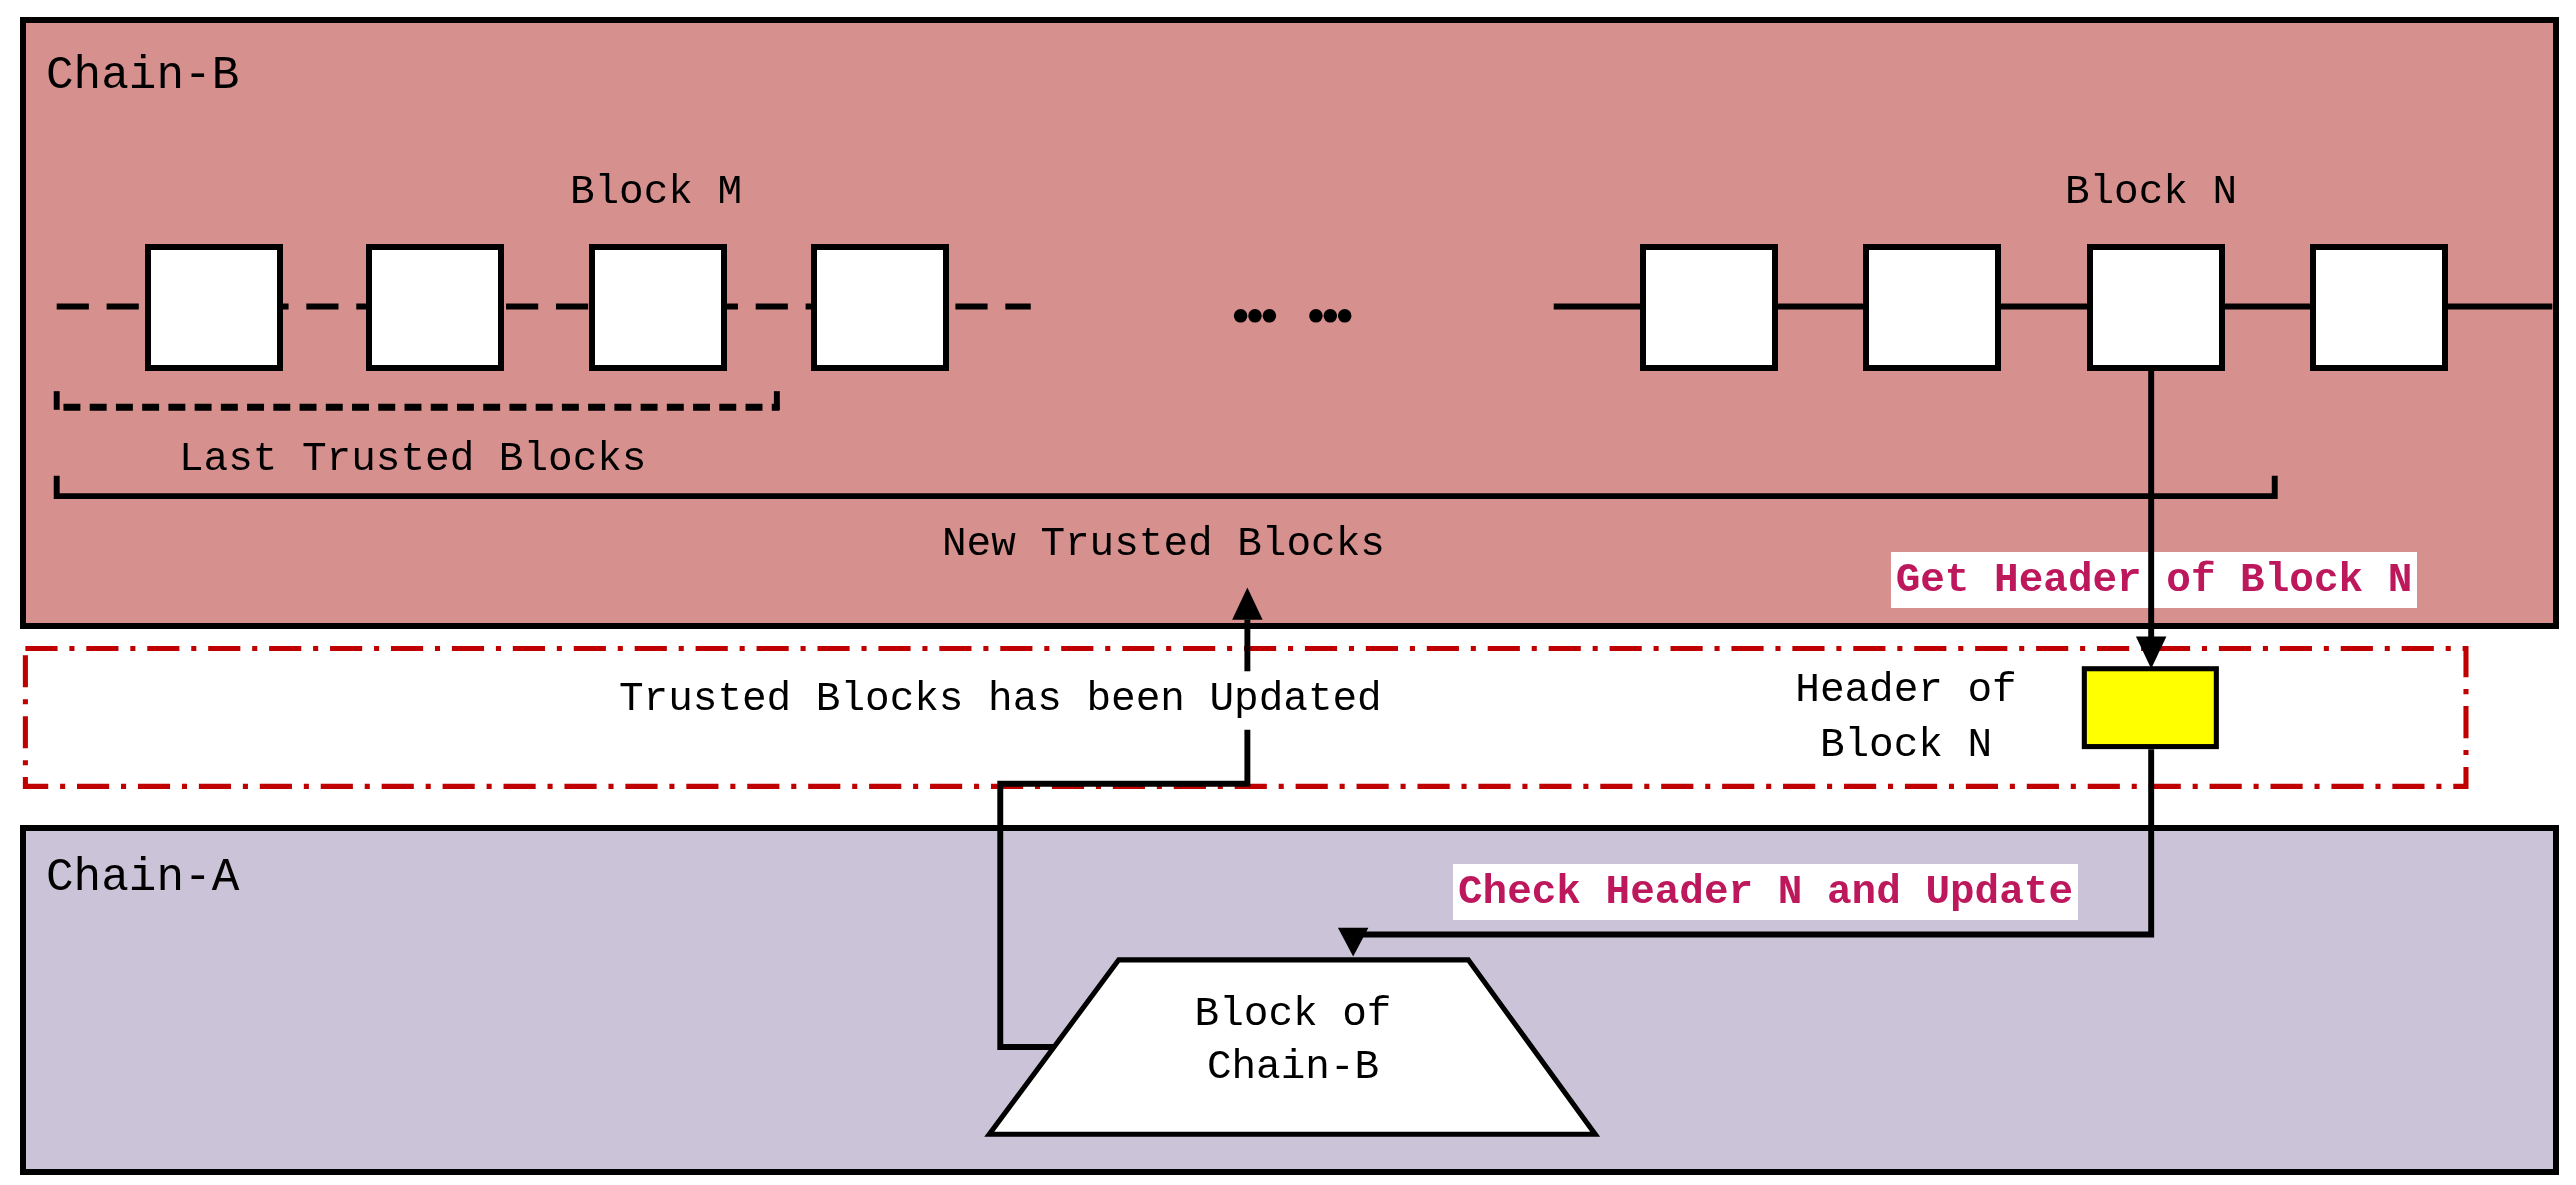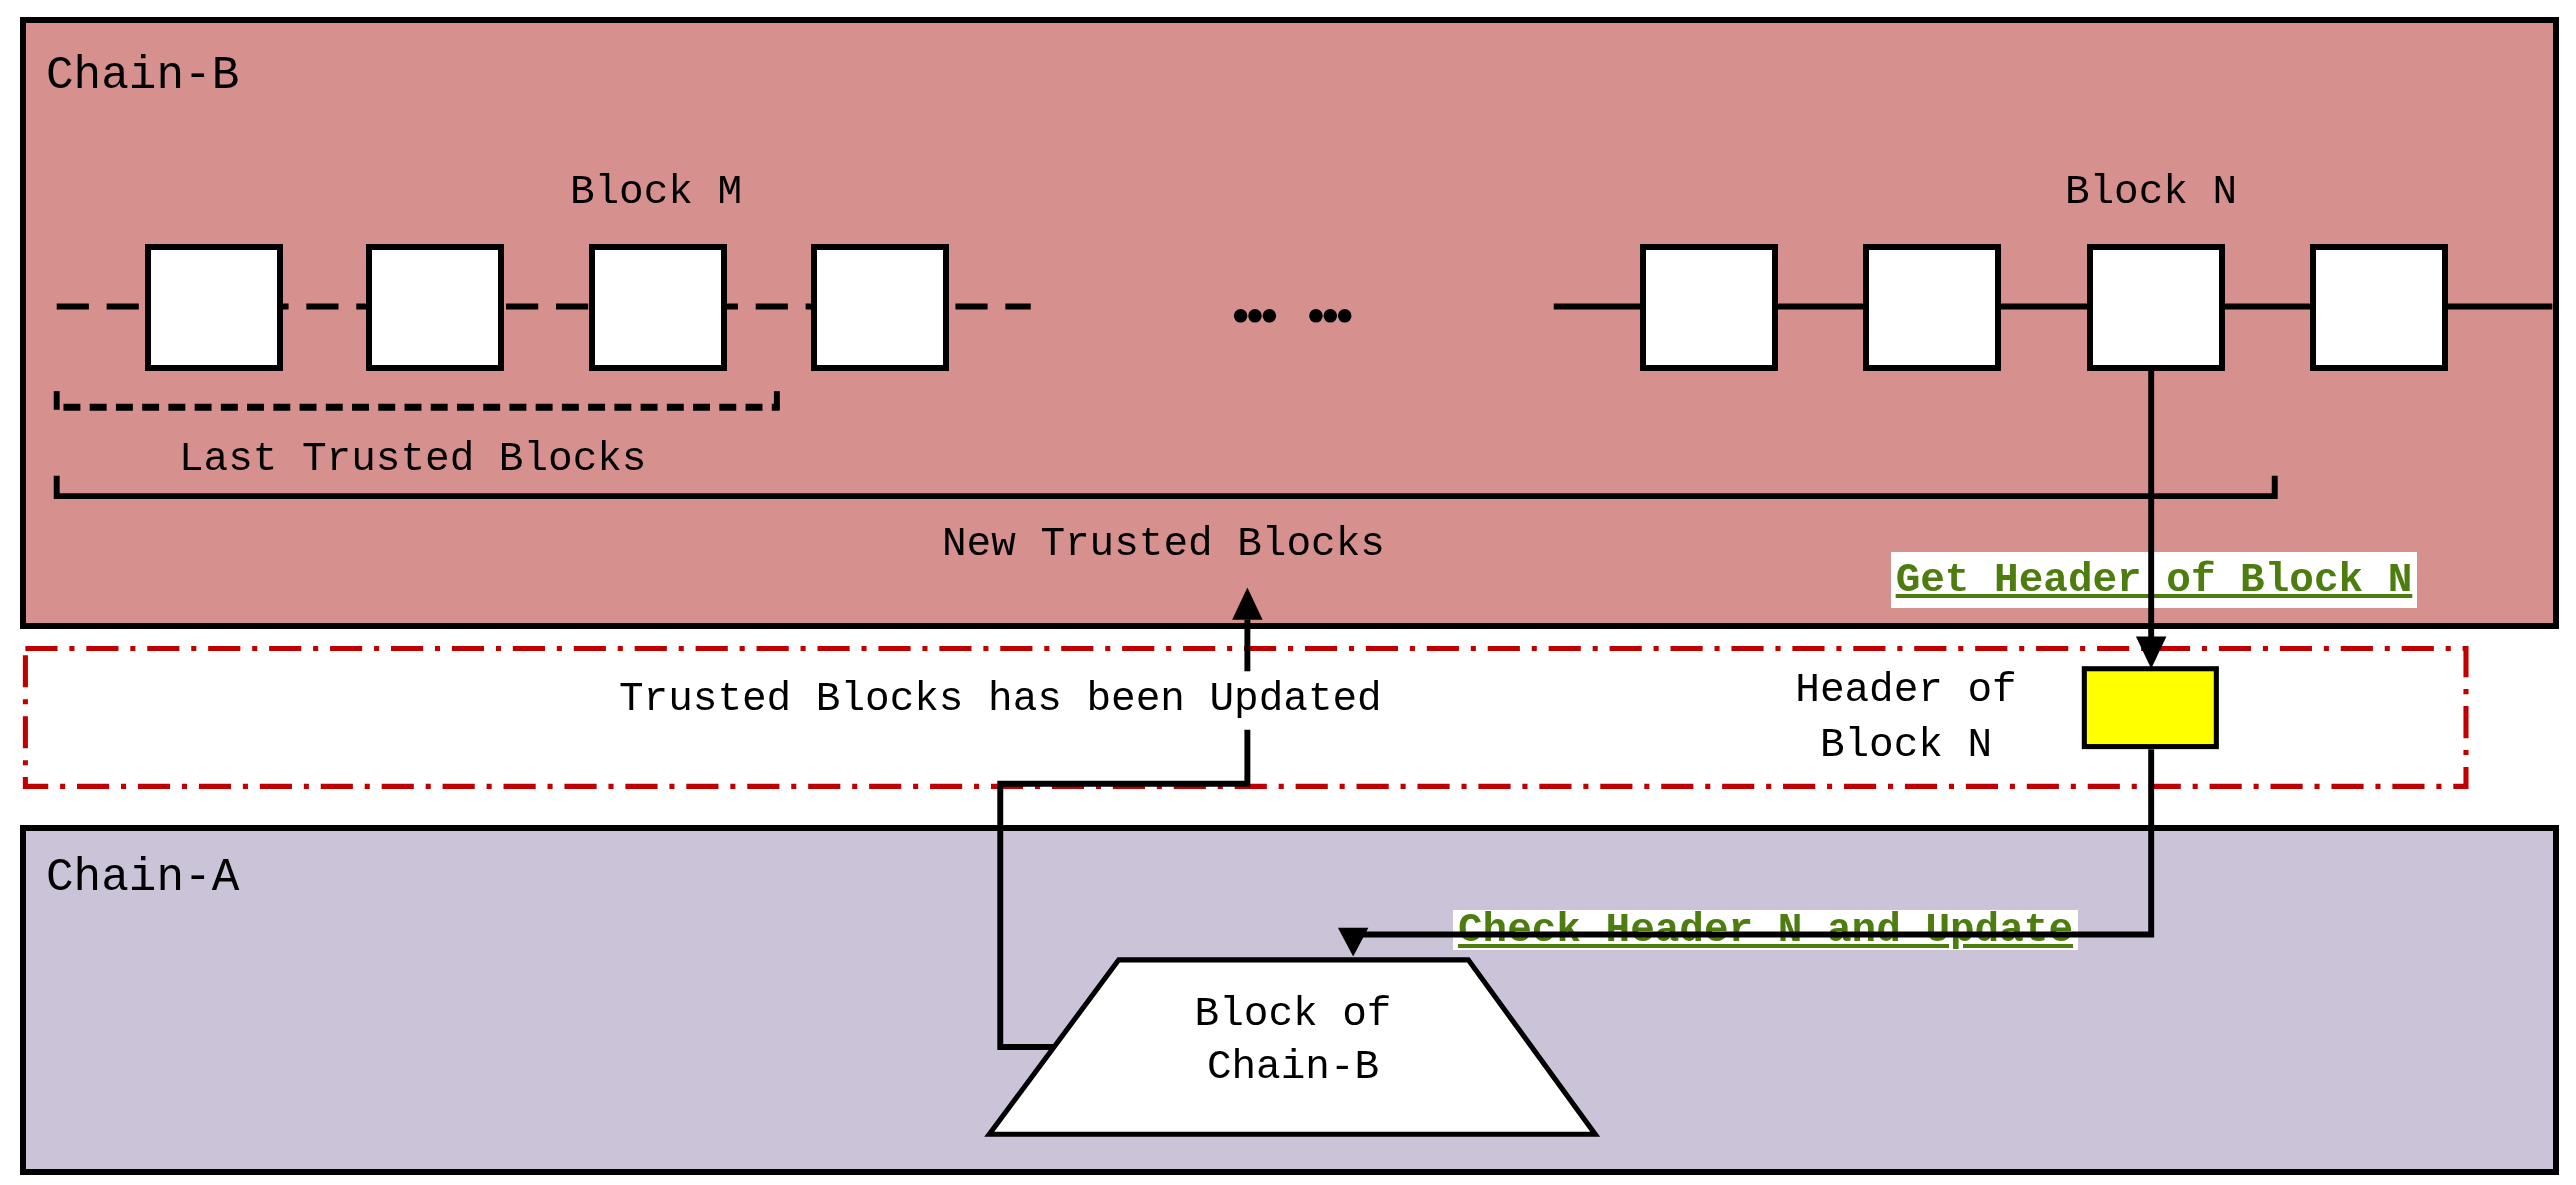"Get Header of Block N" .whitebox { color: #4d7c0f -> #be185d; text-decoration: underline -> none }
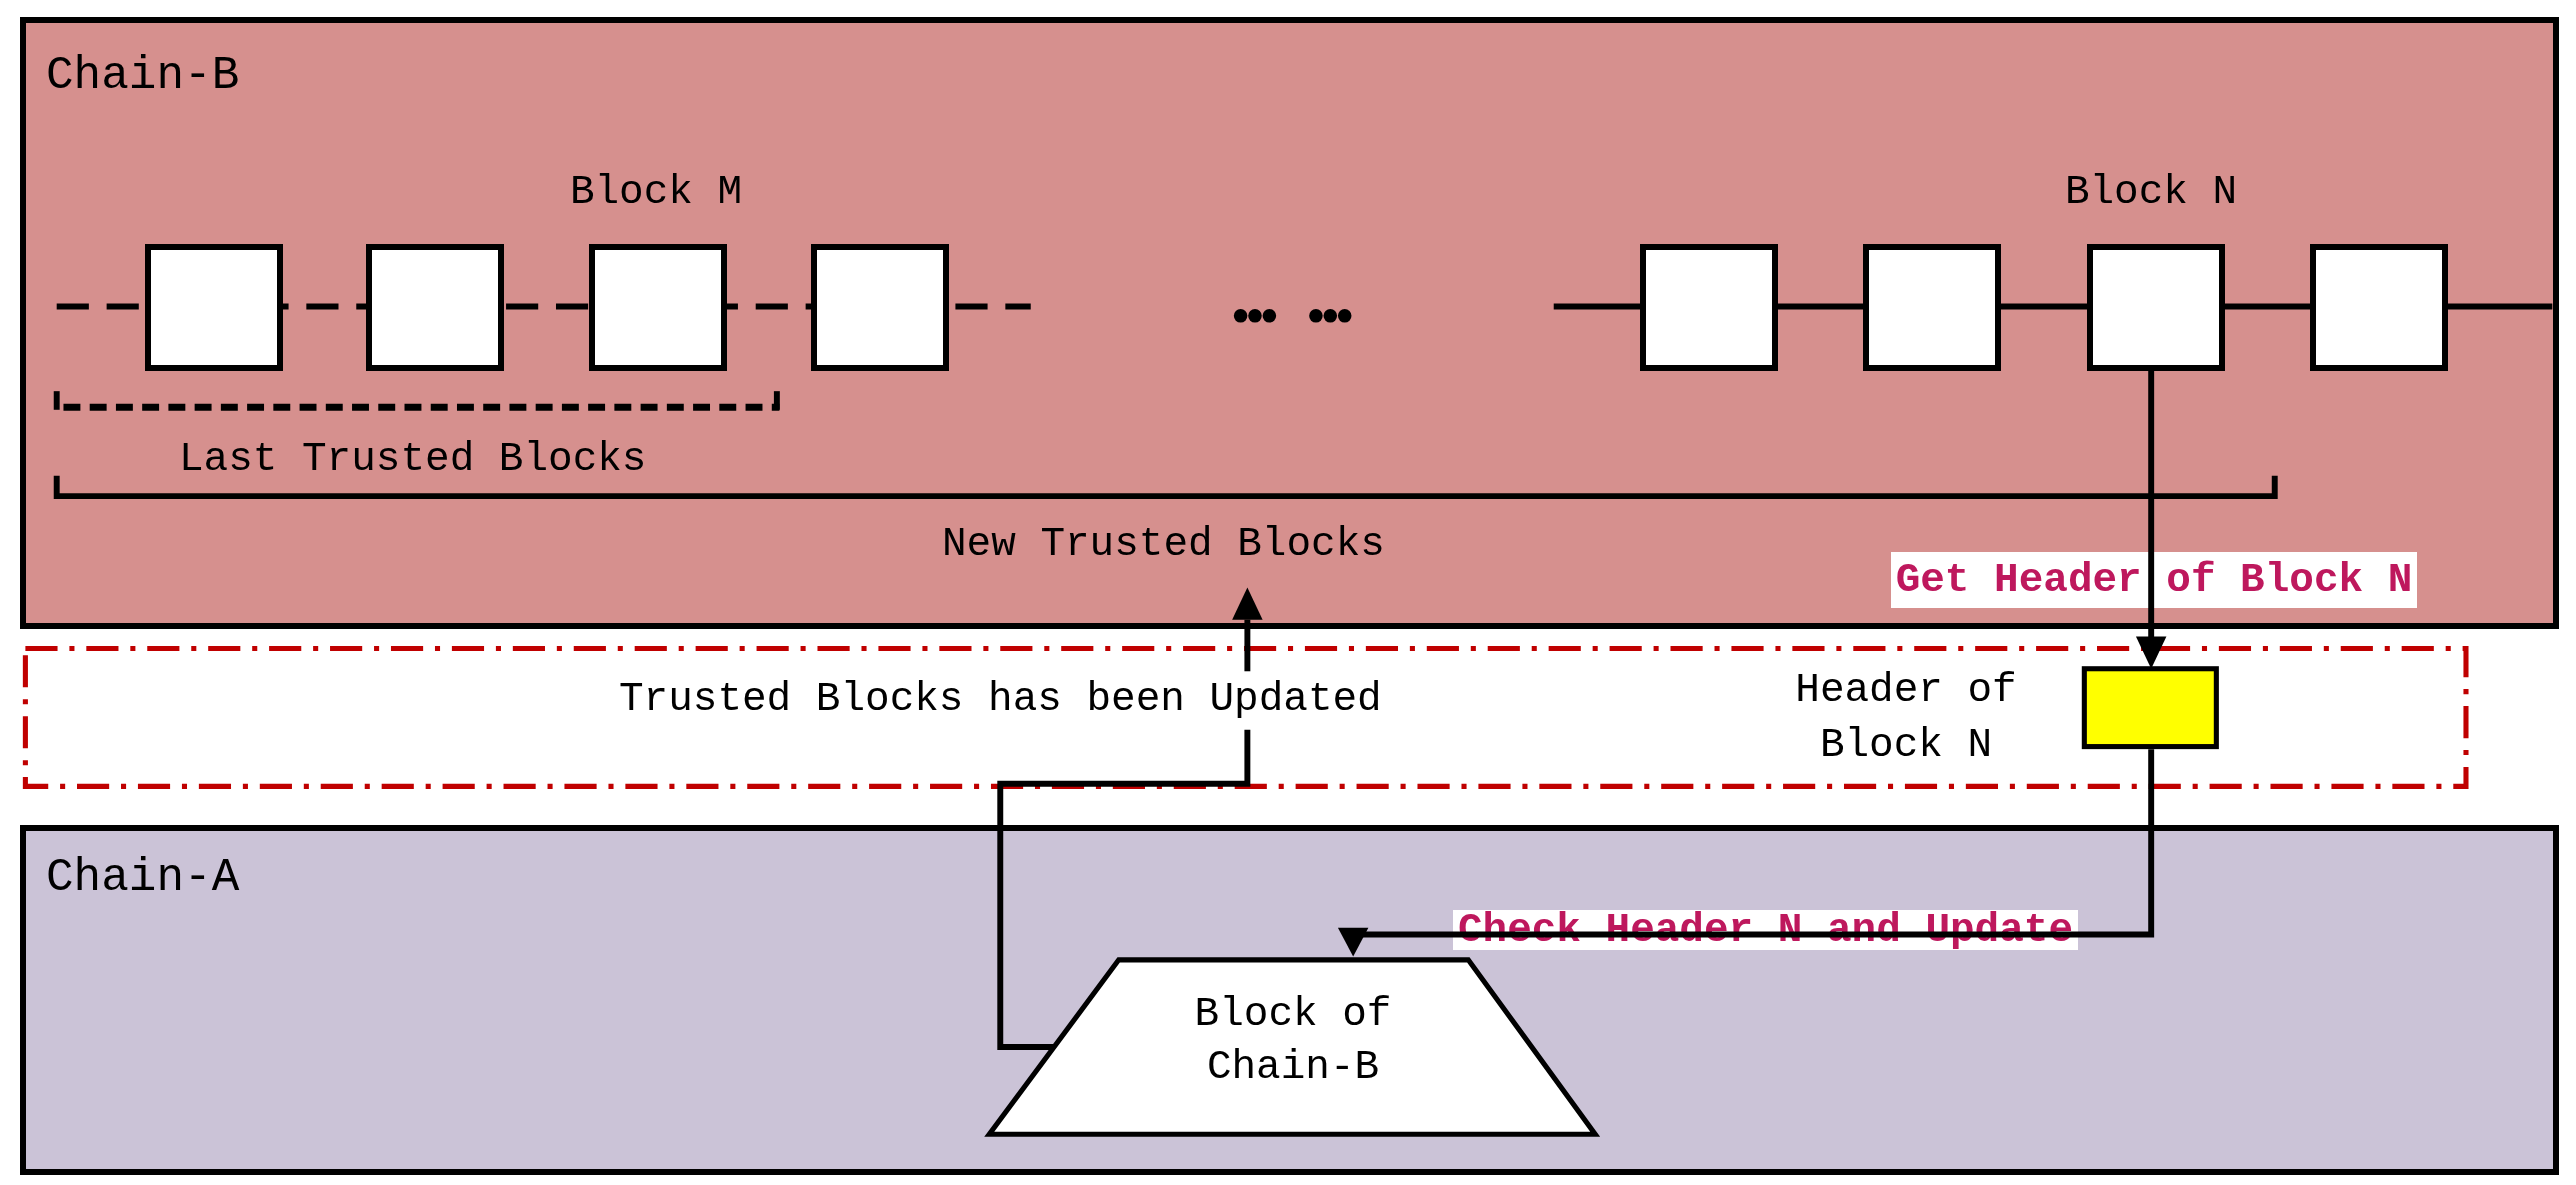"Check Header N and Update" div.whitebox { height: 40px -> 56px; top: 910px -> 864px }
